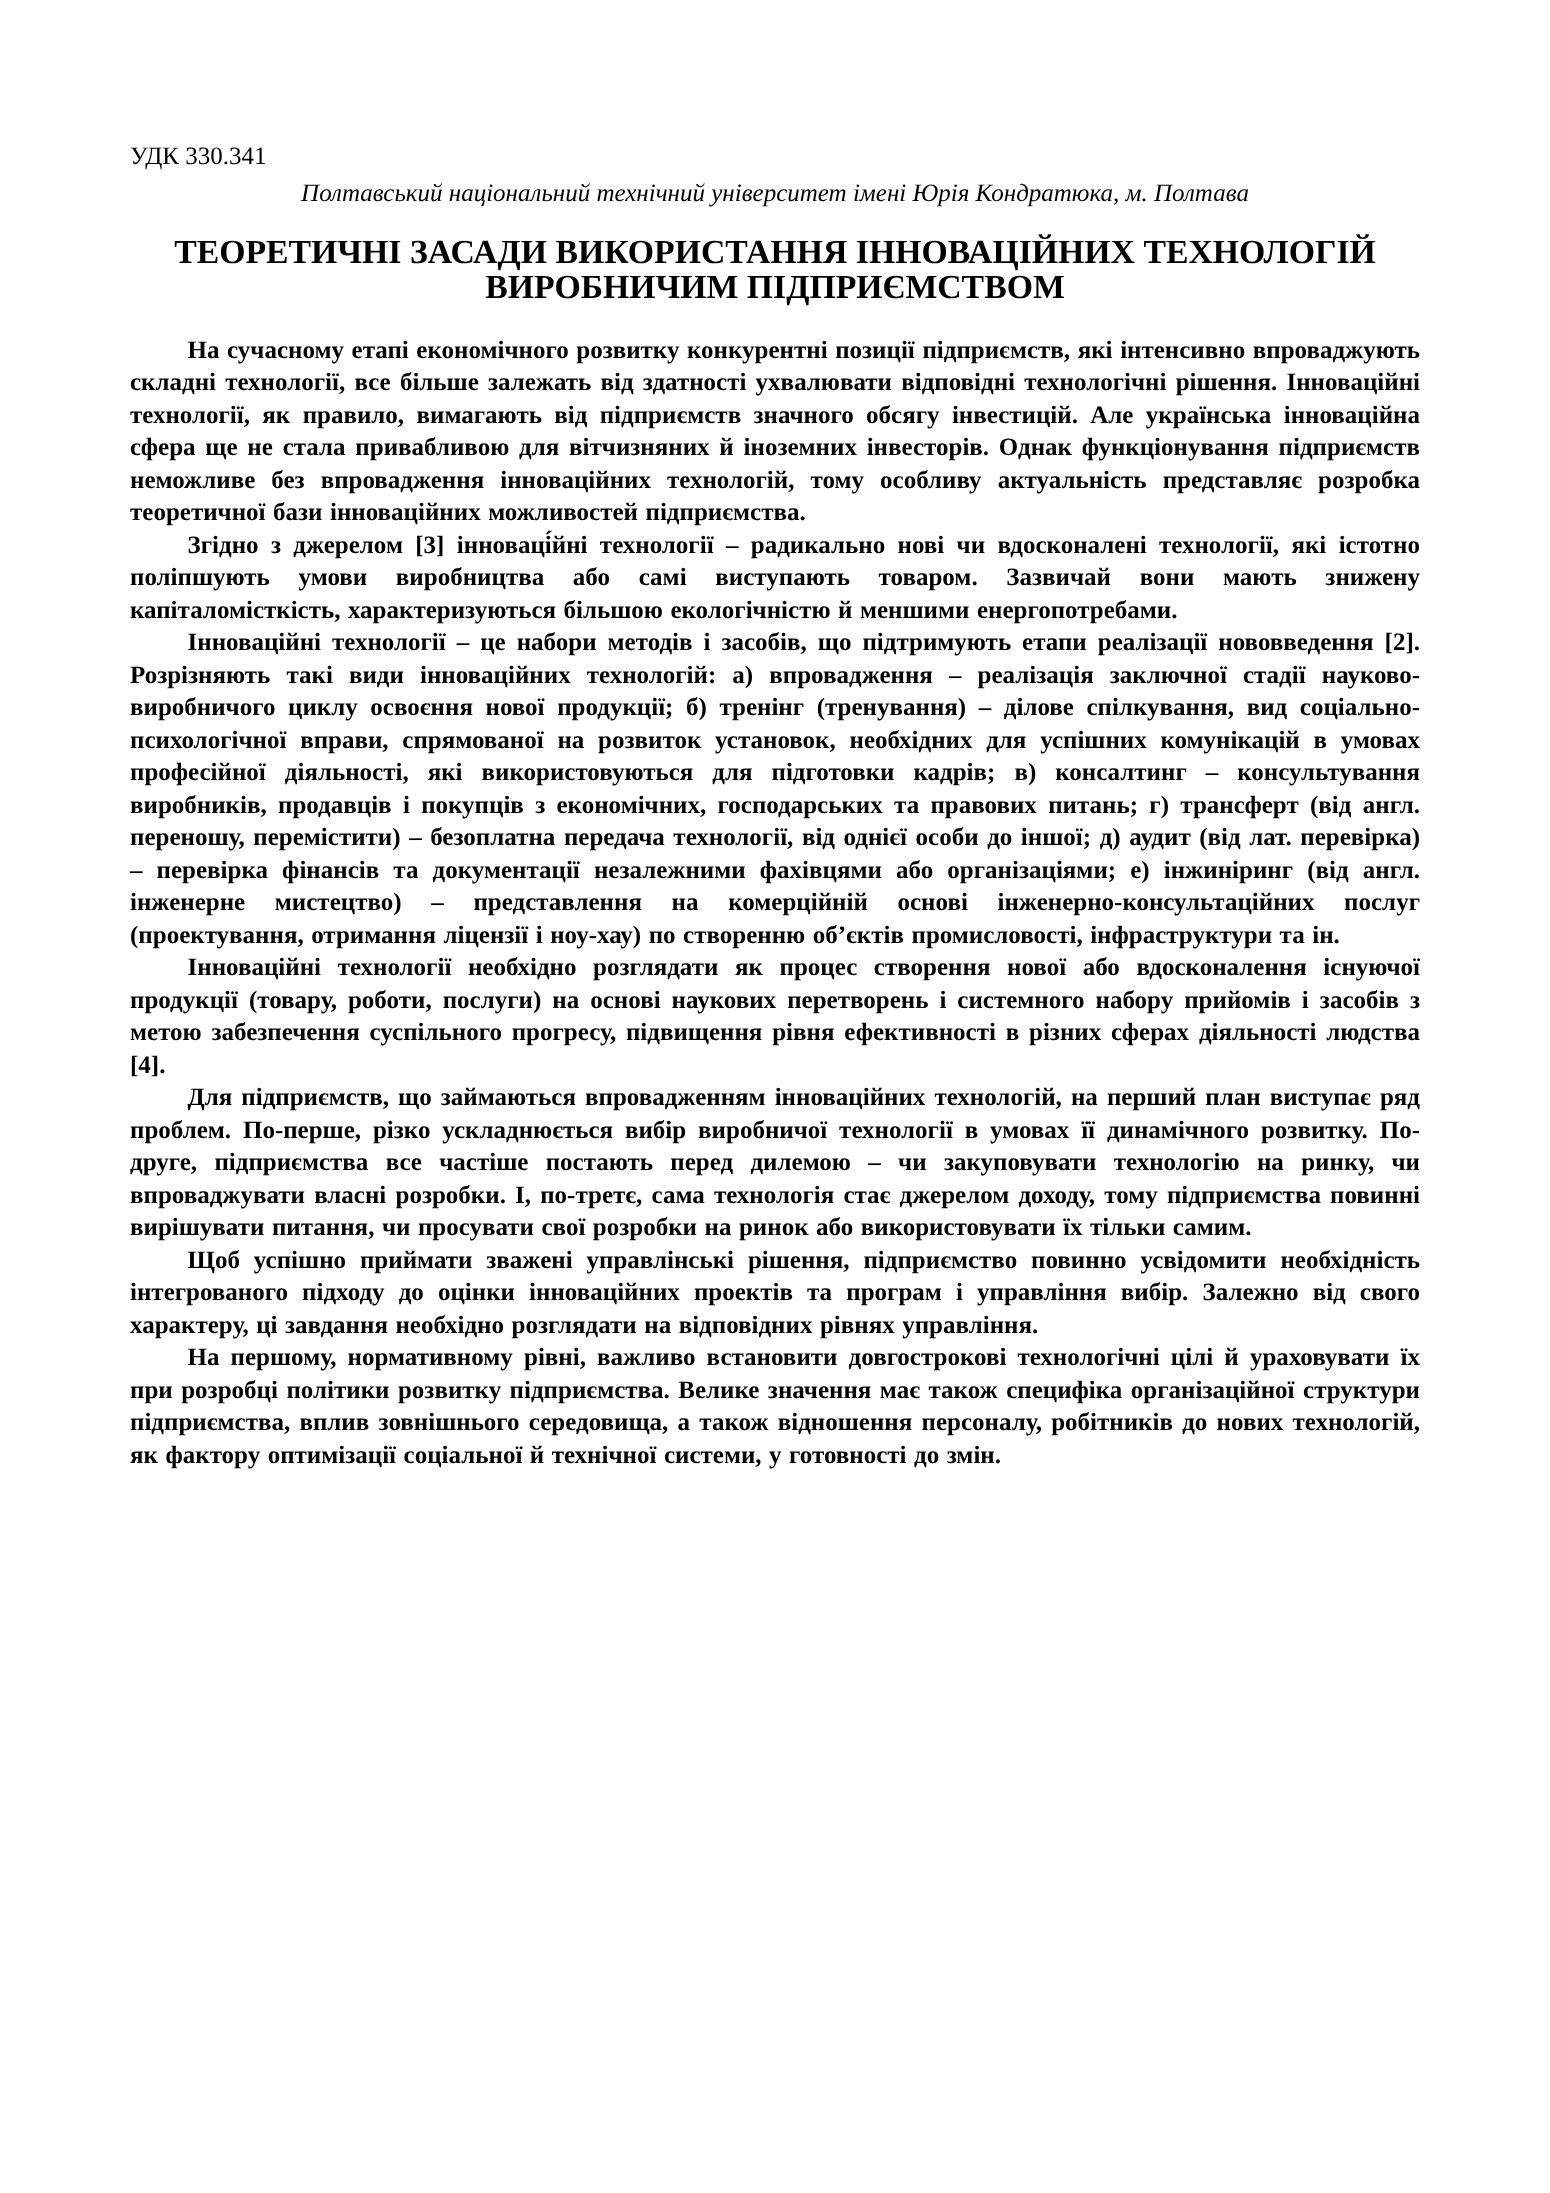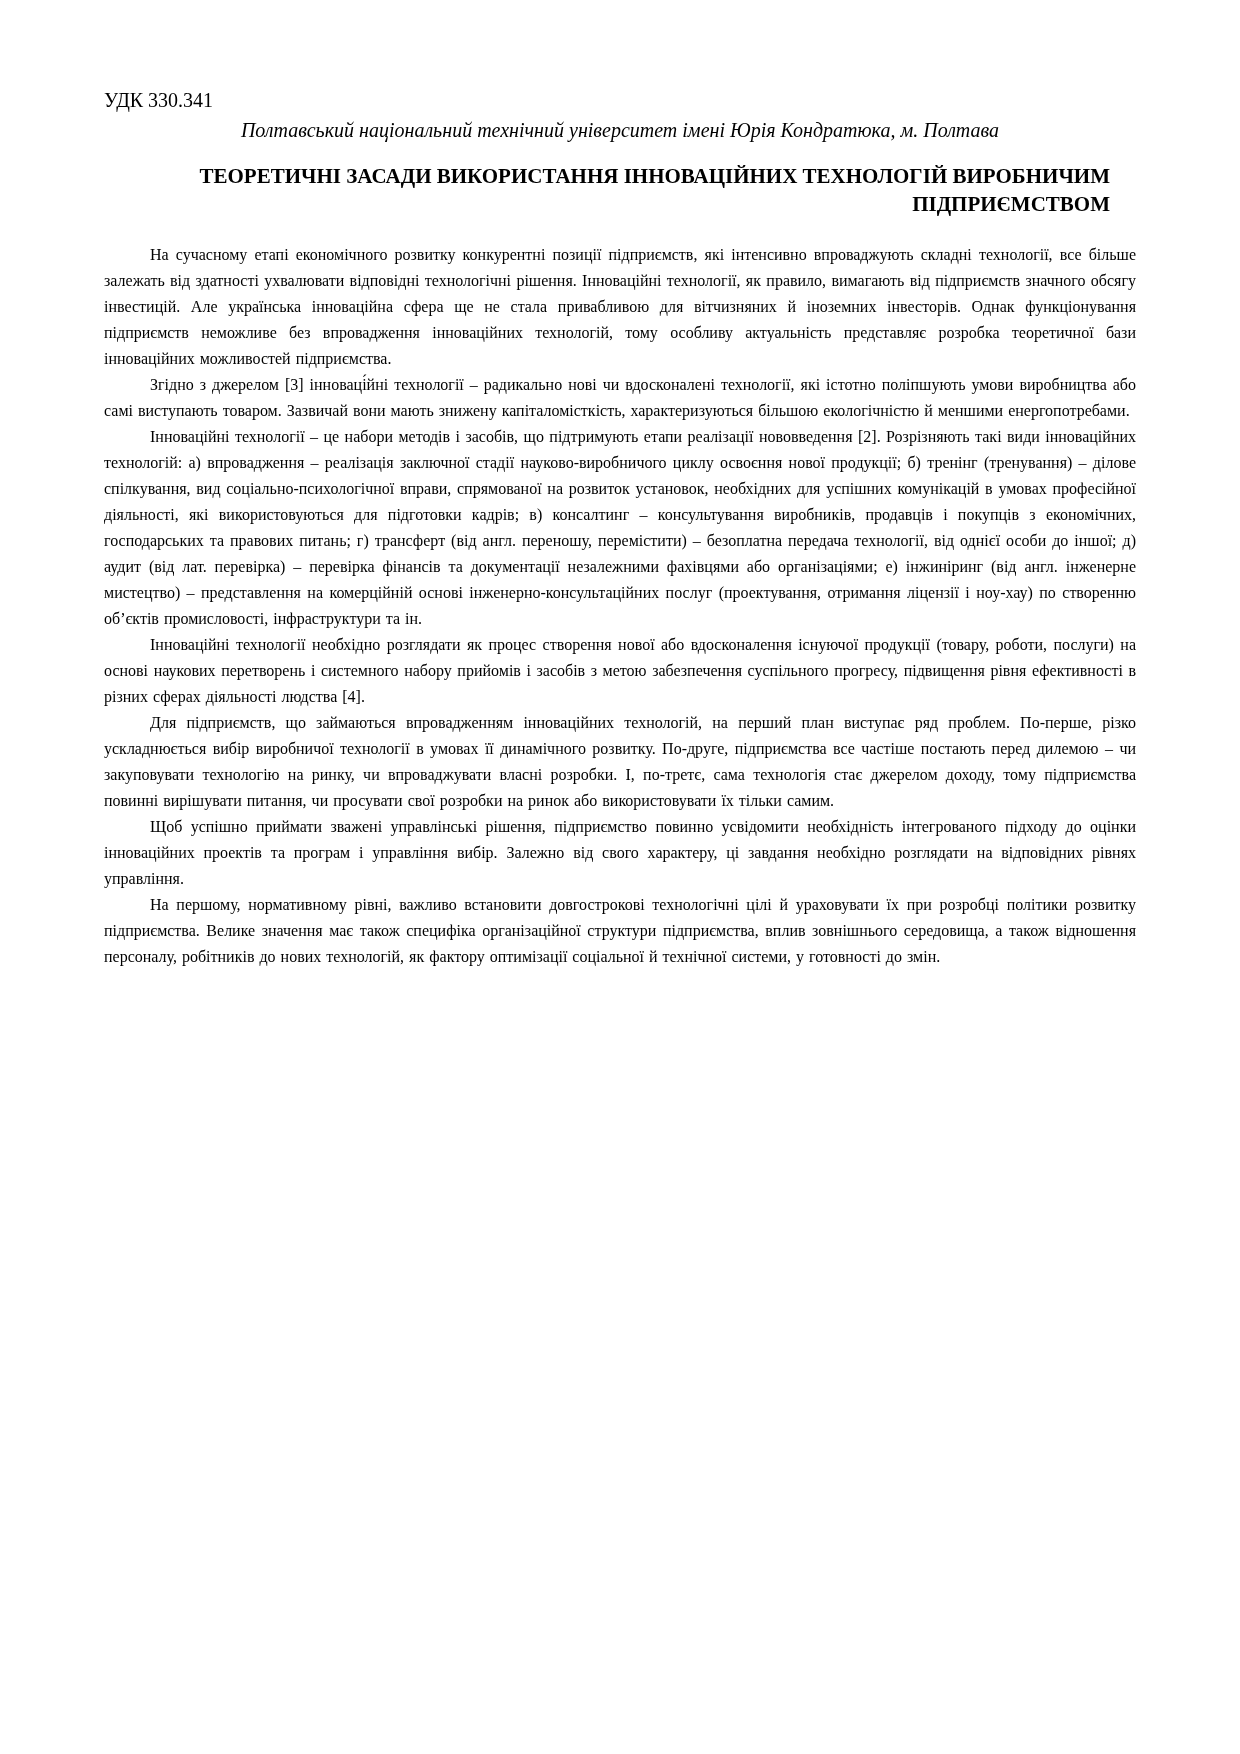"УДК 330.341" .page { padding: 87px 104px 60px 104px -> 112px 104px 60px 104px }
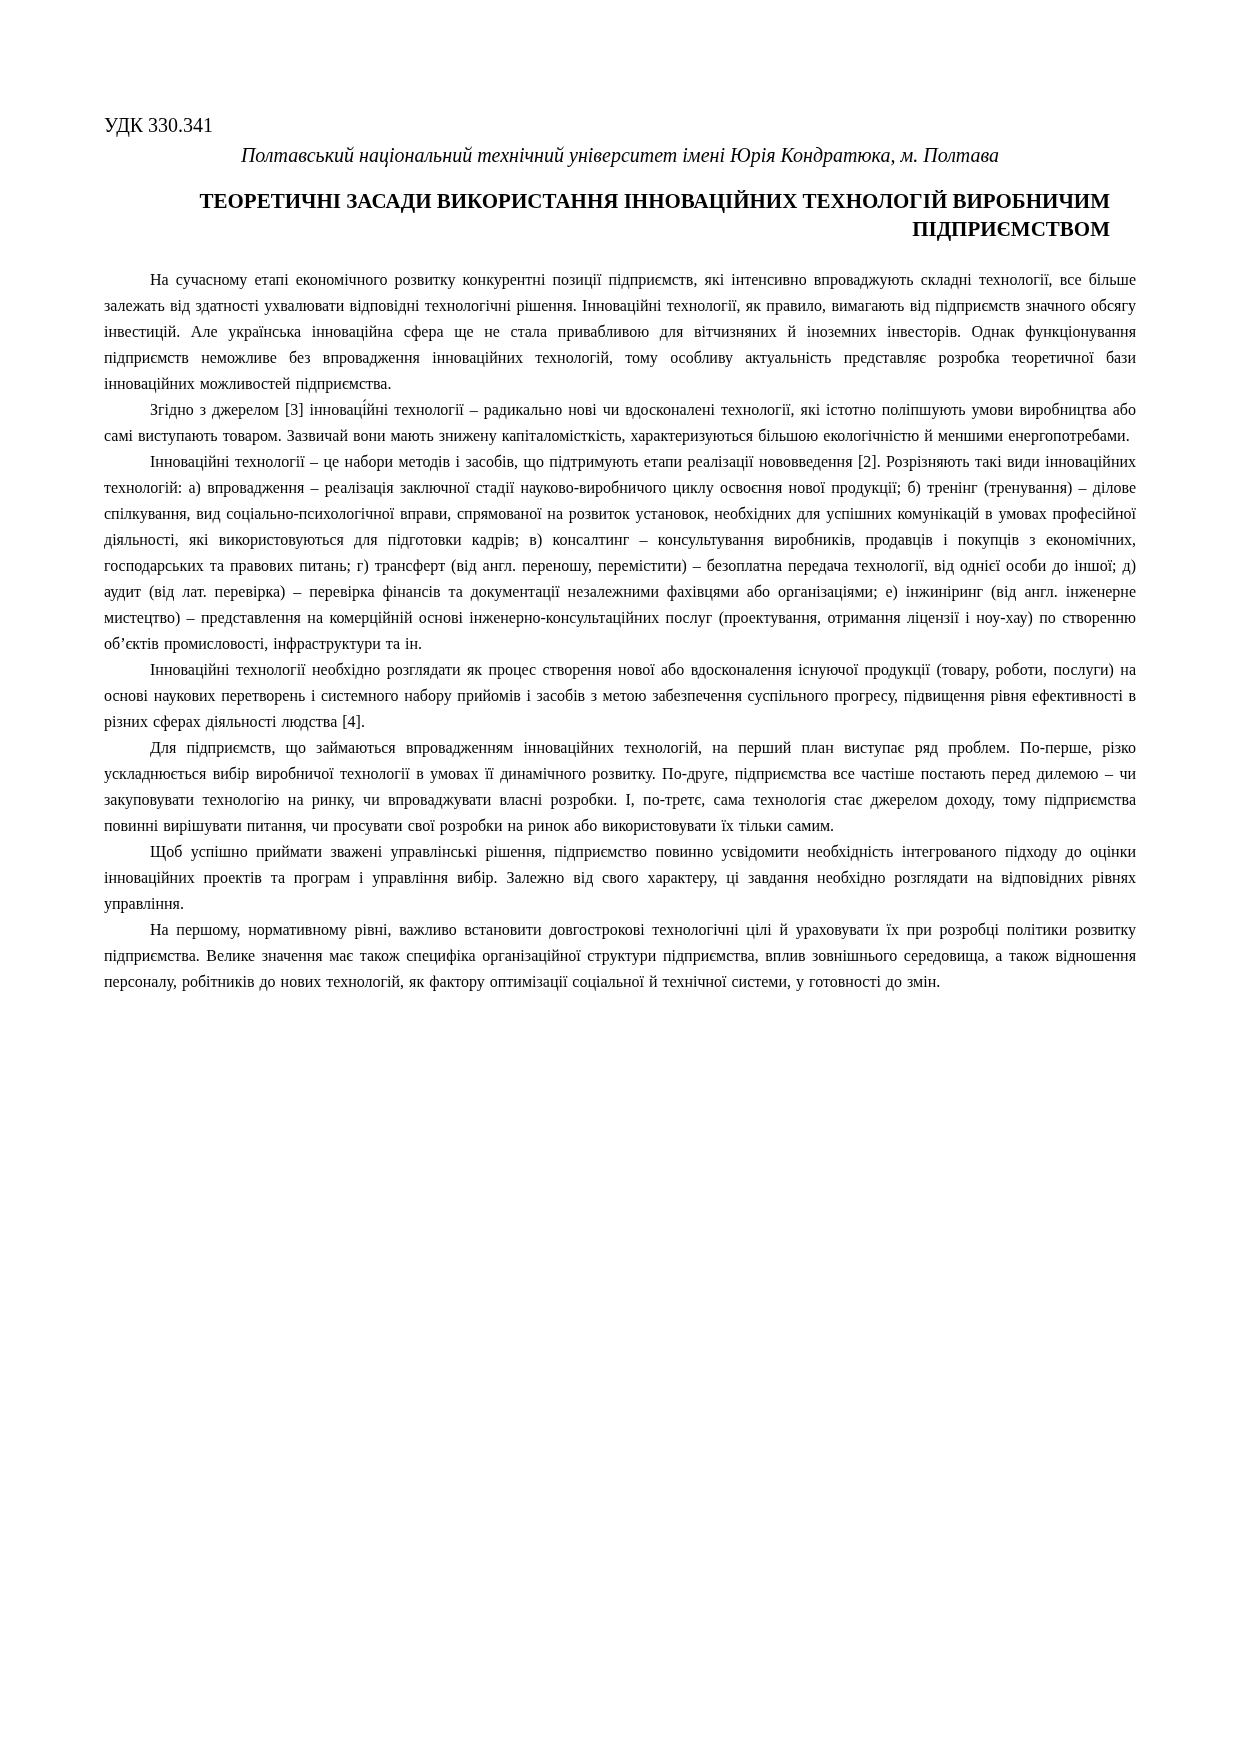"ТЕОРЕТИЧНІ ЗАСАДИ ВИКОРИСТАННЯ" .article-title { font-size: 21px -> 27px; text-align: right -> center }
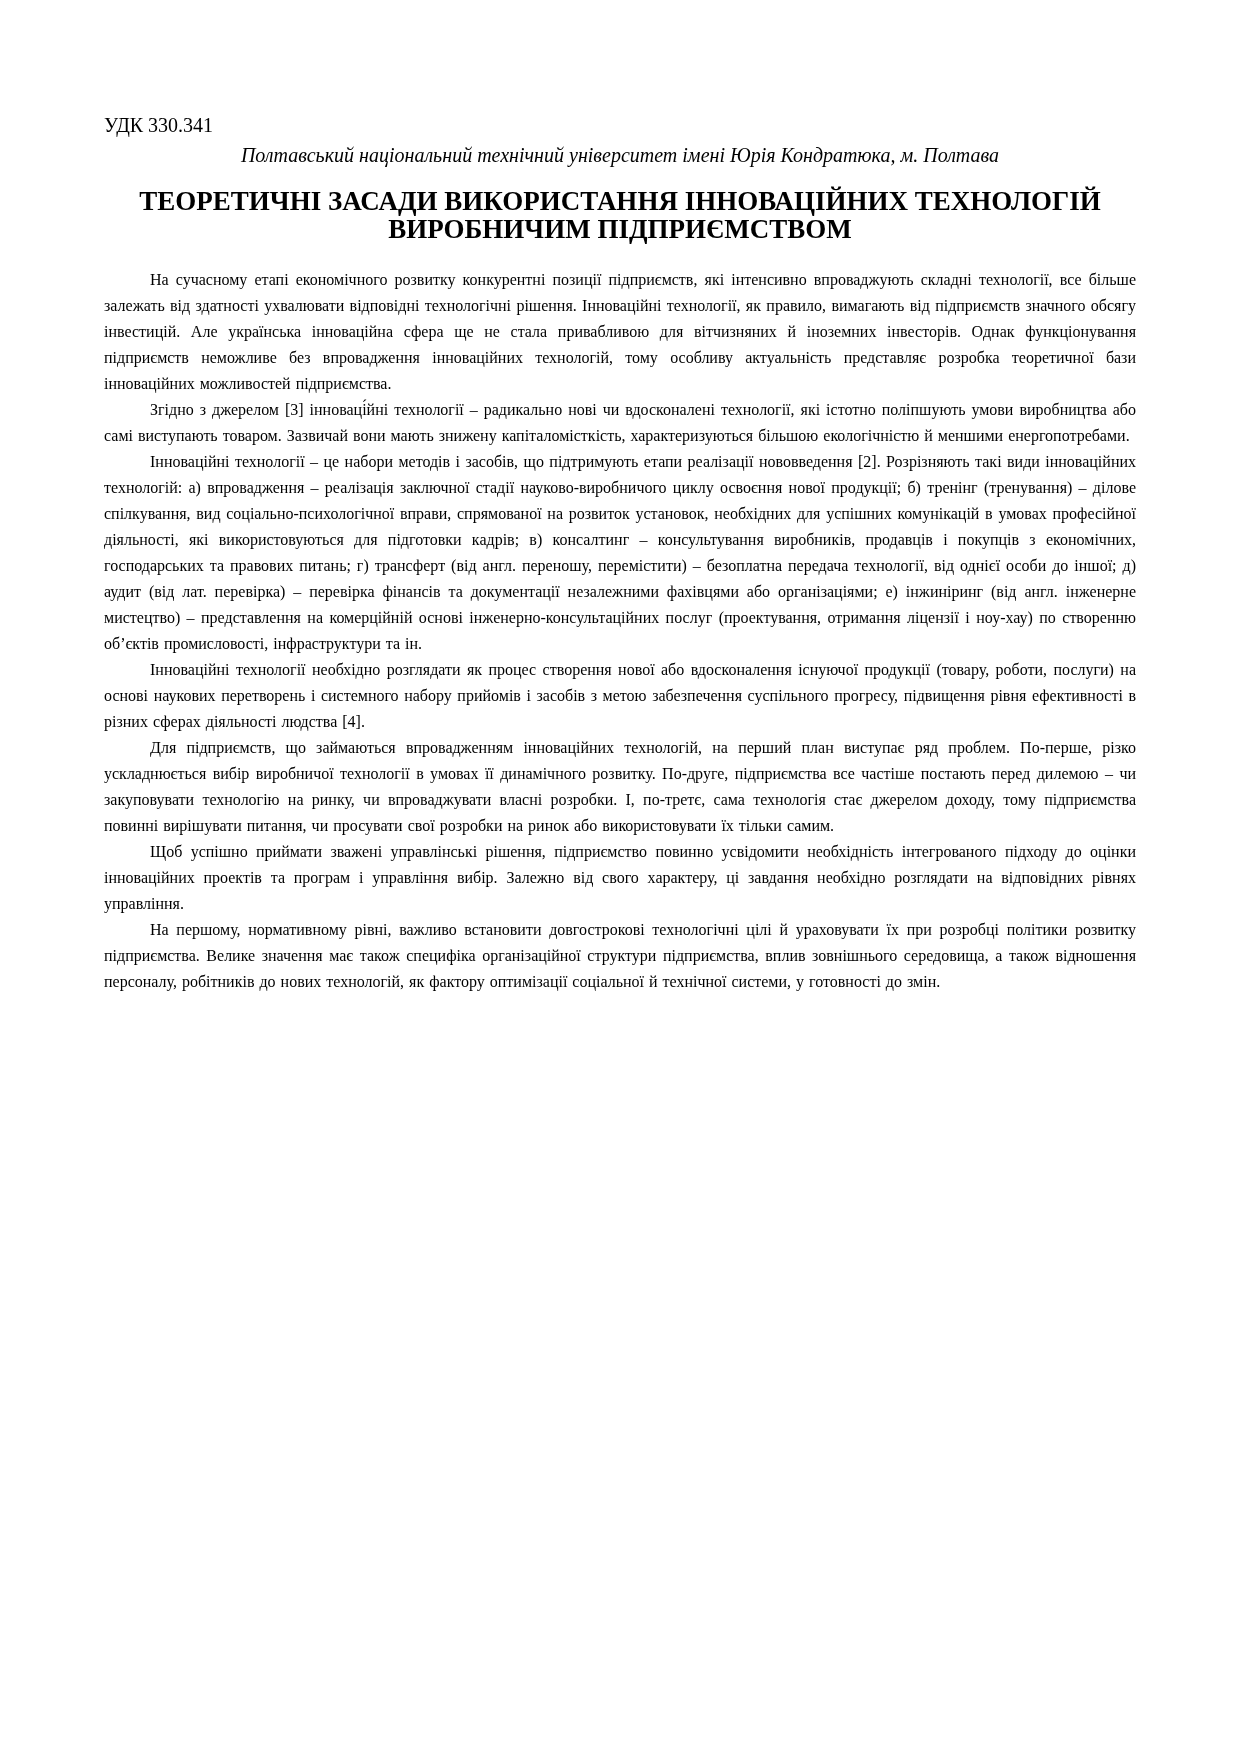"На сучасному етапі економічного розвитку" .body-text p { font-size: 16px -> 20px; font-weight: none -> bold }
